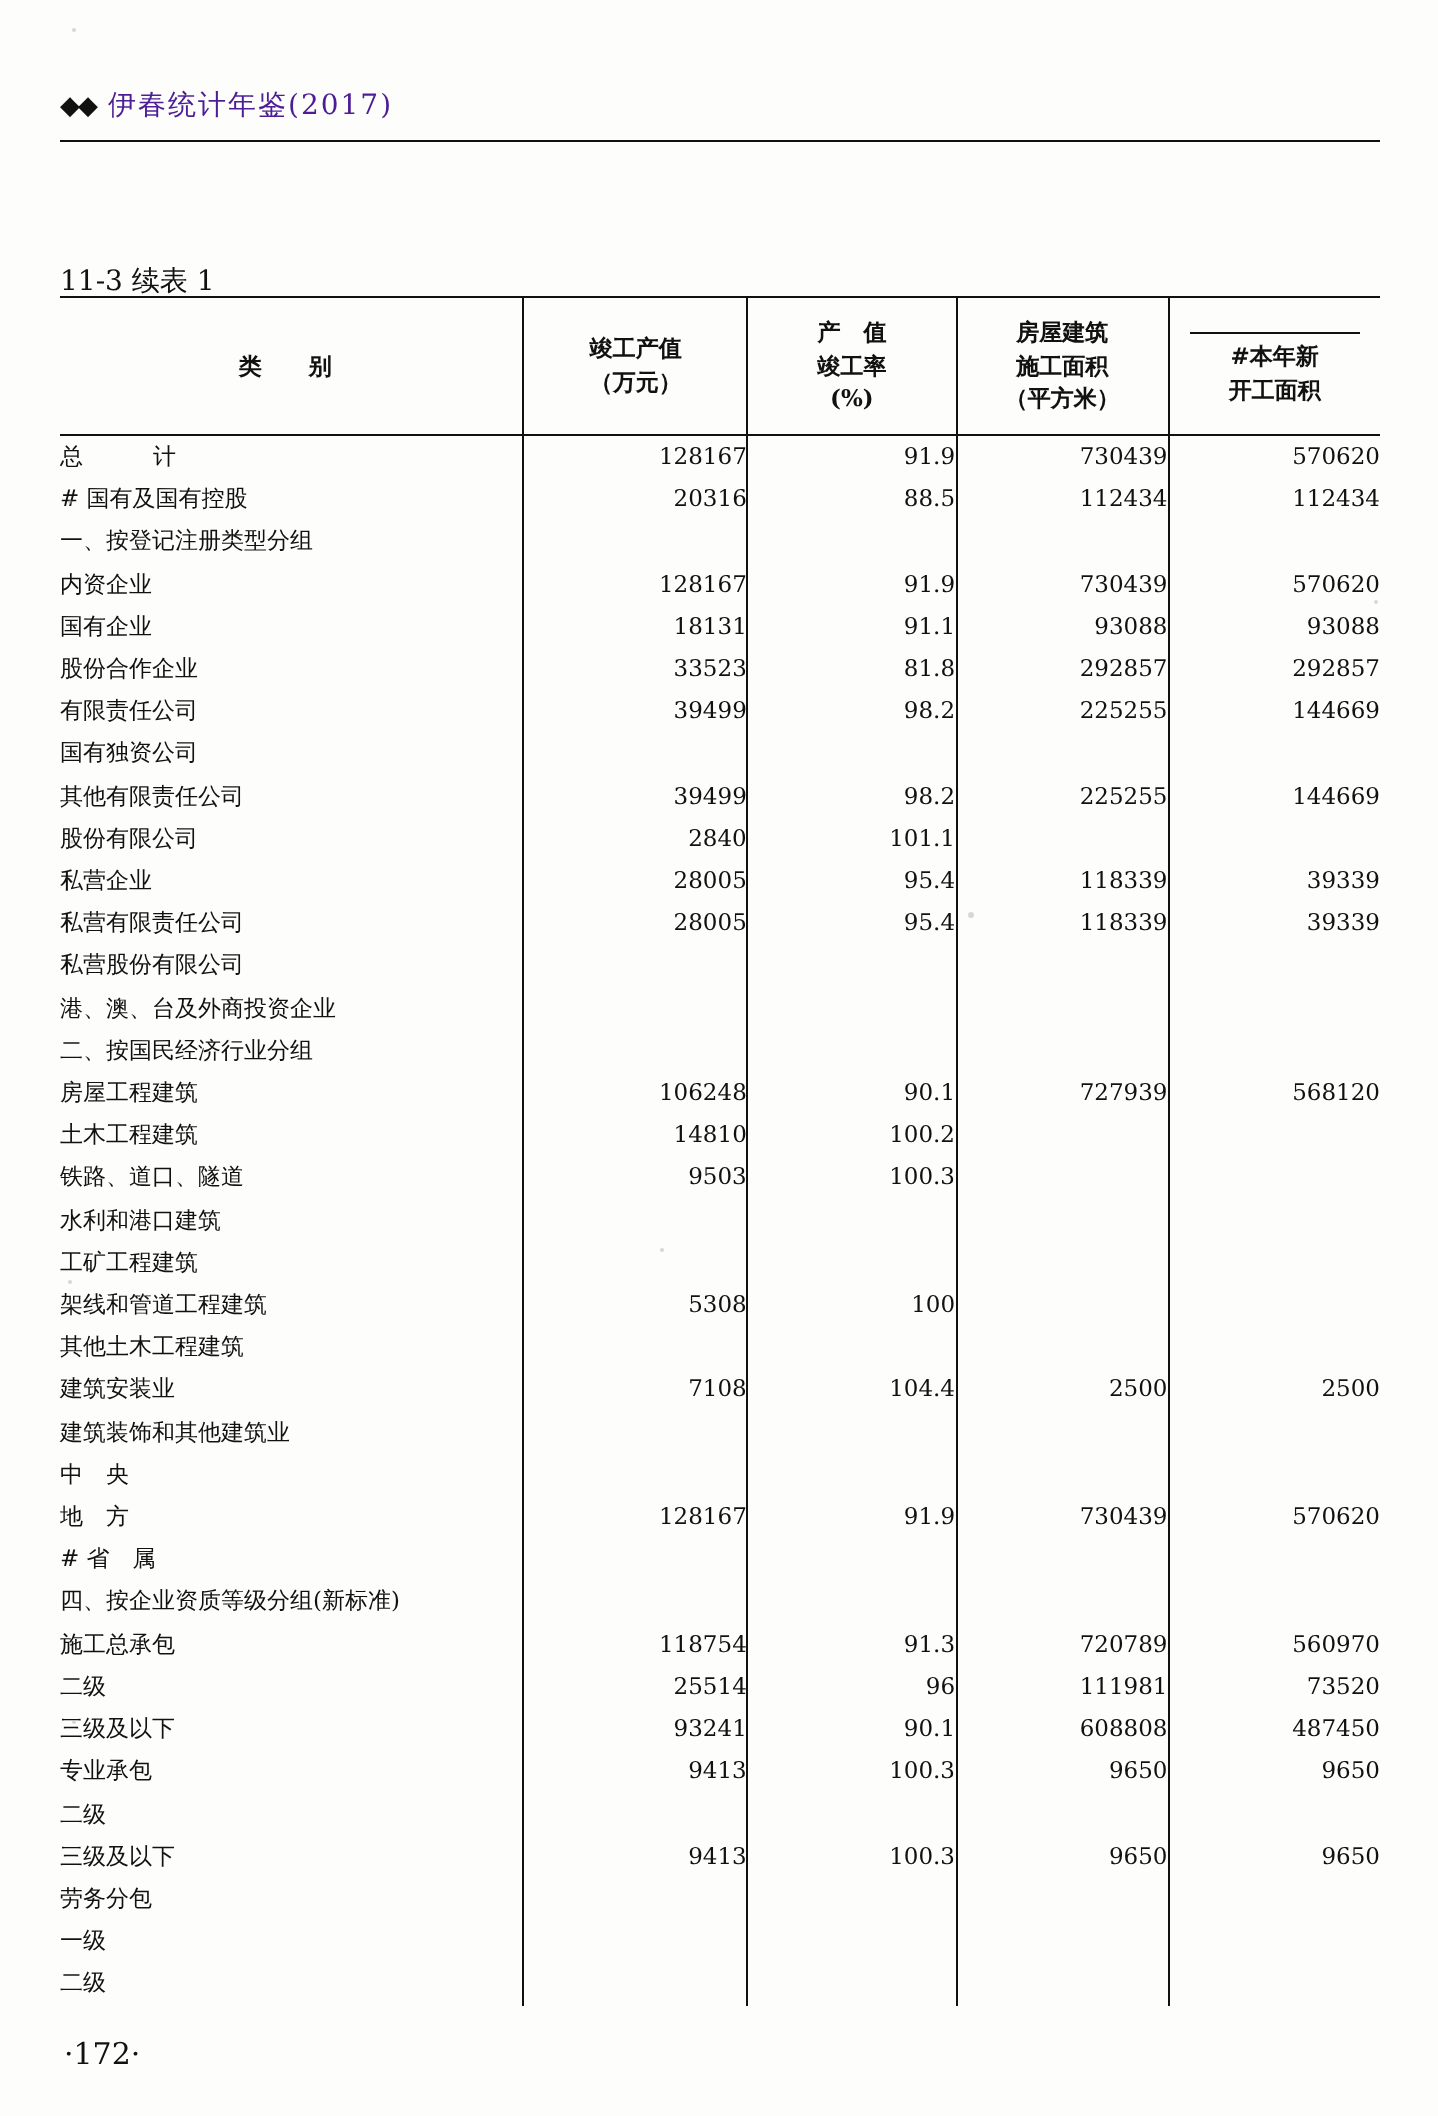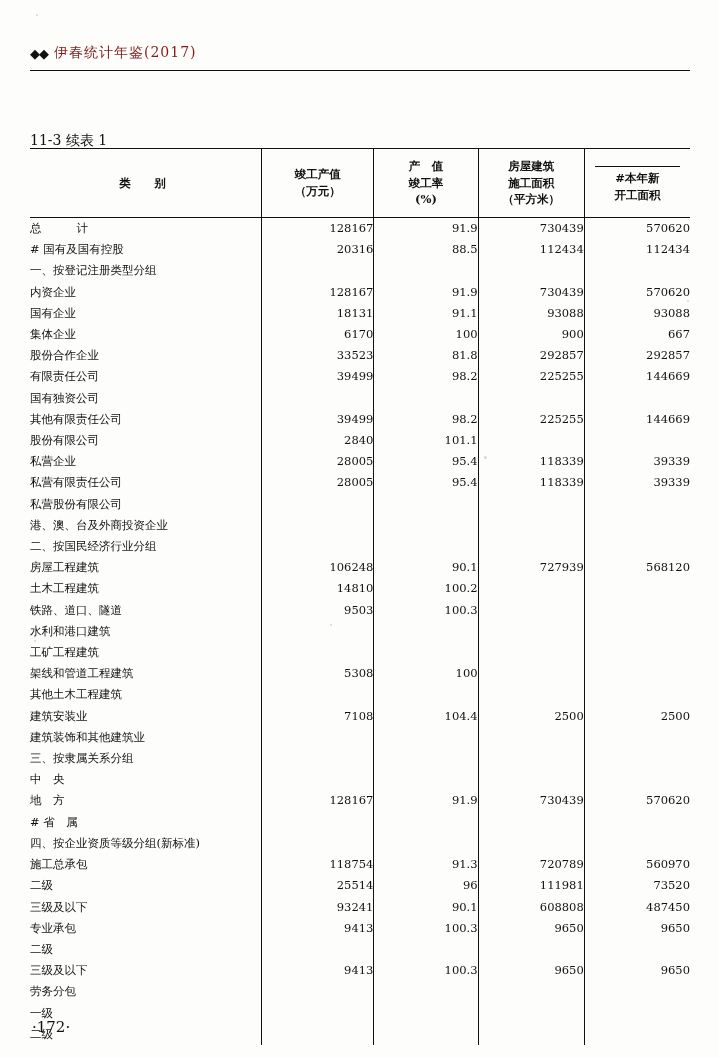"伊春统计年鉴(2017)" .header-title { color: #7f1d1d -> #4c1d95 }
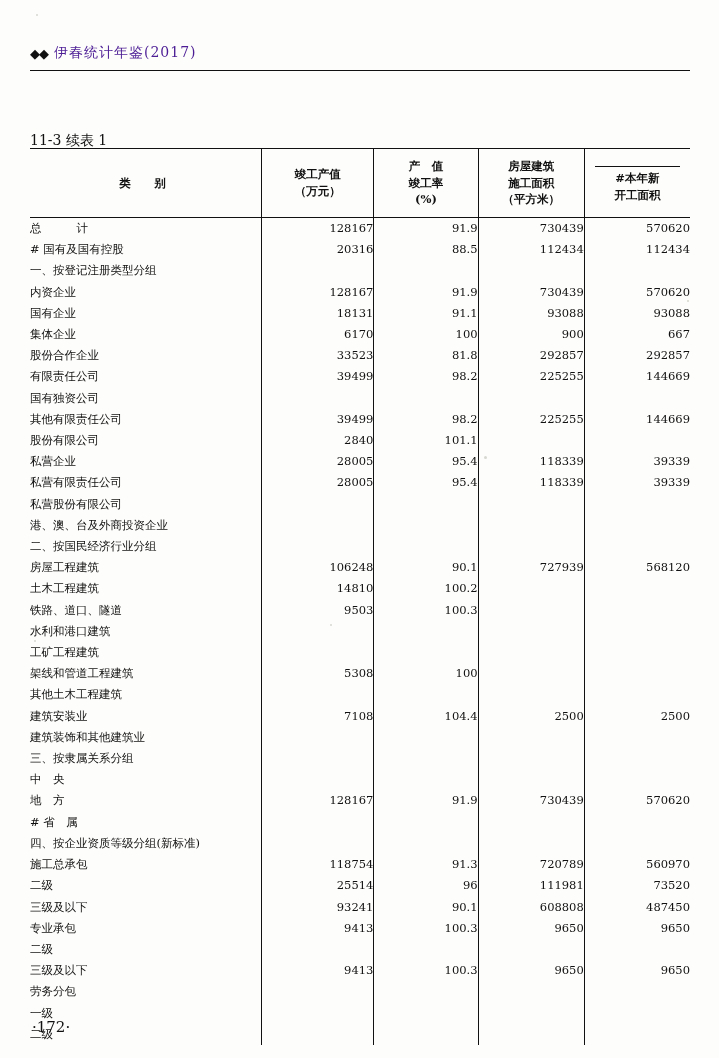"集体企业" tr.drow { html: <tr> <td>集体企业</td> <td>6170</td> <td>100</td> <td>900</td> <td>667</td> </tr> -> none }
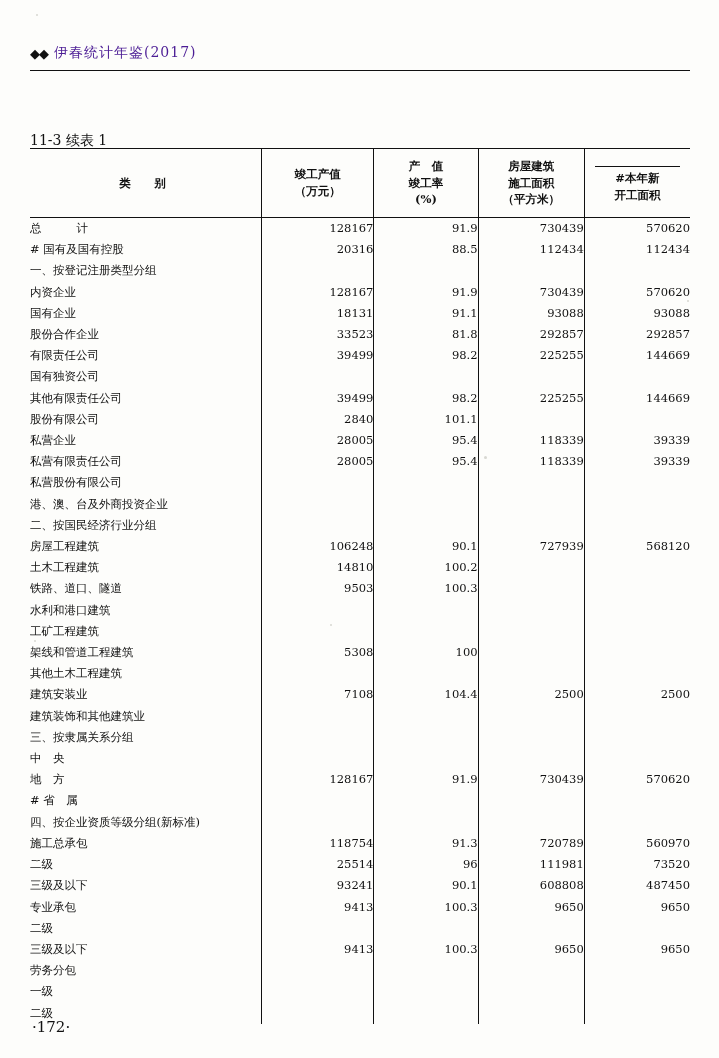"三、按隶属关系分组" tr.drow { html: <tr> <td>三、按隶属关系分组</td> <td></td> <td></td> <td></td> <td></td> </tr> -> none }
